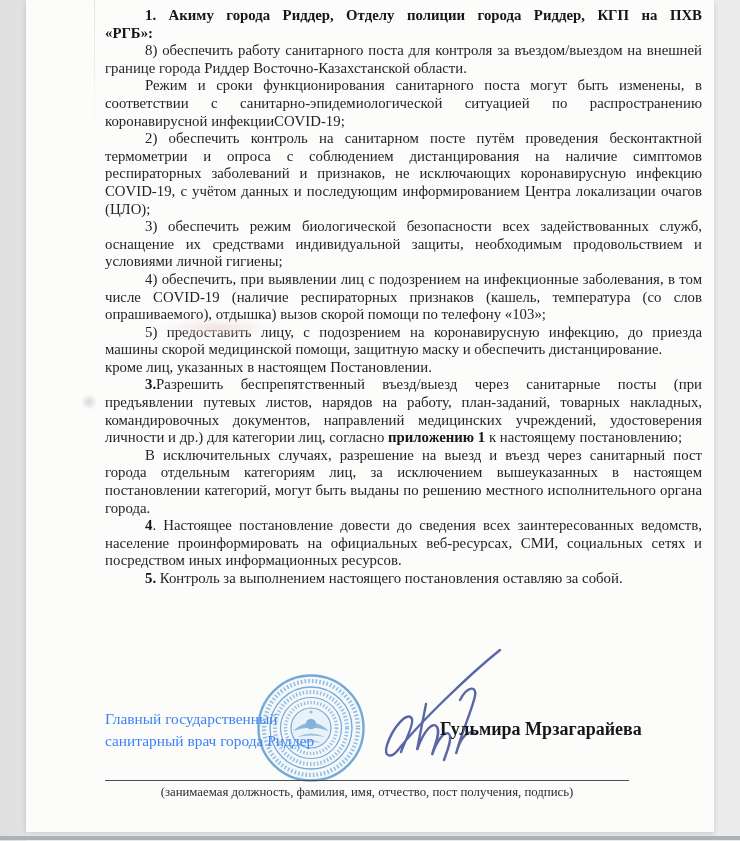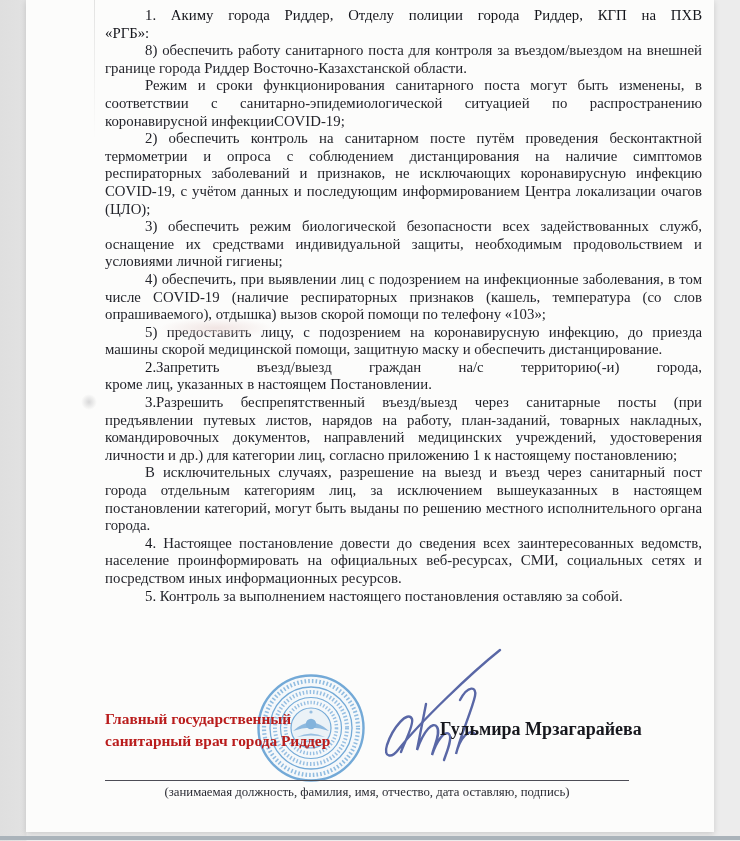"1. Акиму города Риддер, Отделу" .b { font-weight: normal -> bold }
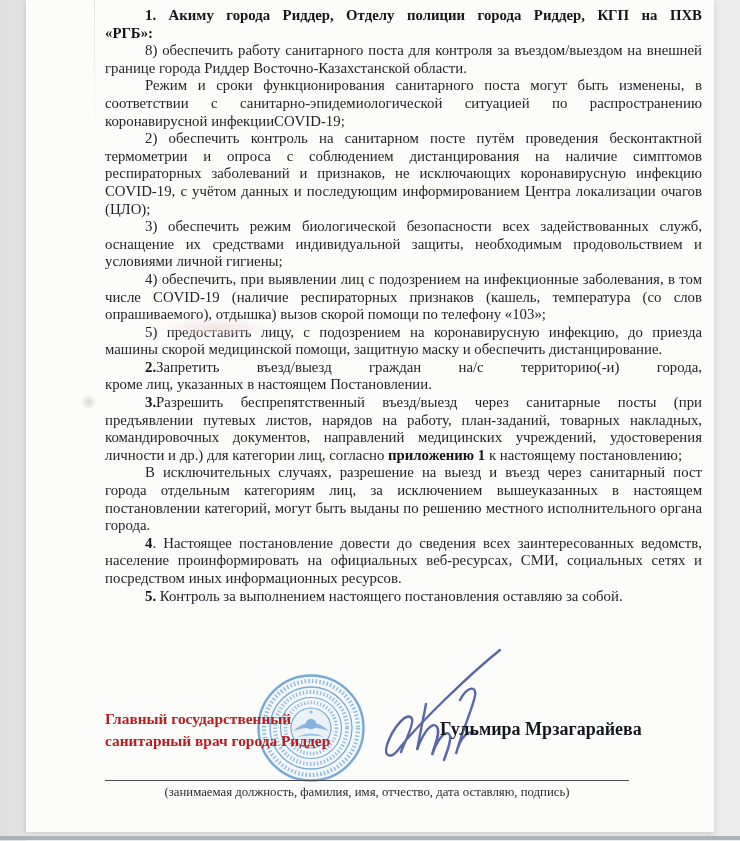"2.Запретить въезд/выезд граждан на/с" div.para { html: <div><span>2.</span><span>Запретить въезд/выезд граждан на/с территорию(-и) города,</span></div> -> none }
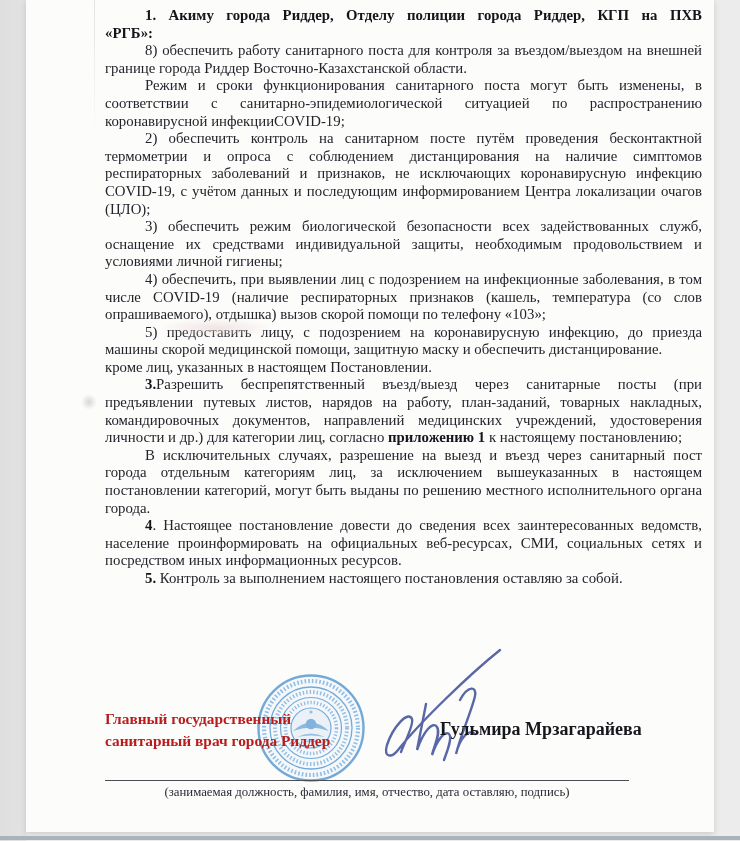"Главный государственный" .sig-left { color: #b91c1c -> #3b82f6; font-weight: bold -> normal }
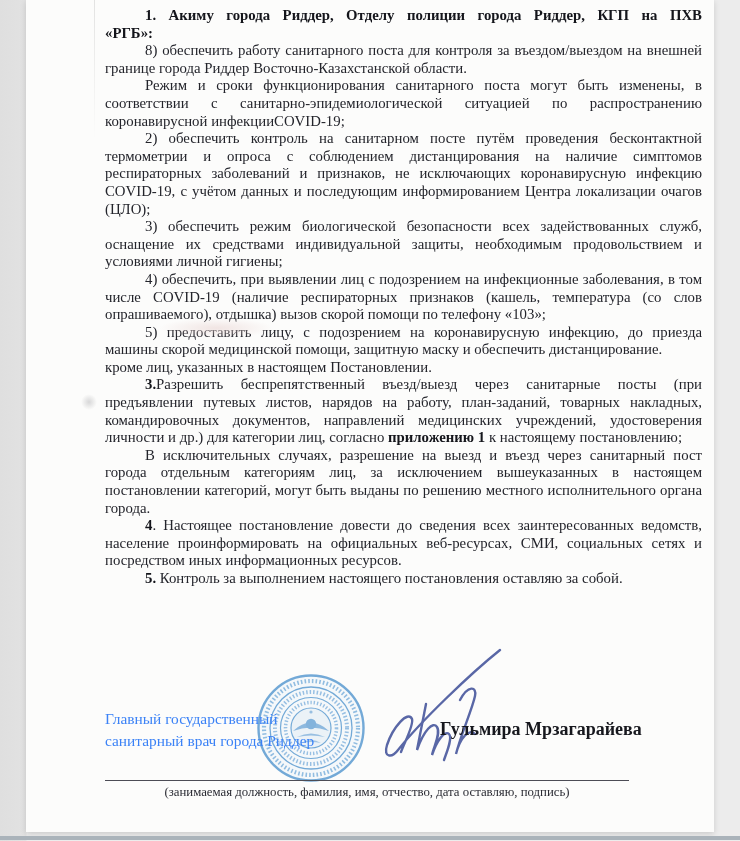"(занимаемая должность, фамилия, имя," div.caption { text: дата оставляю -> пост получения }
